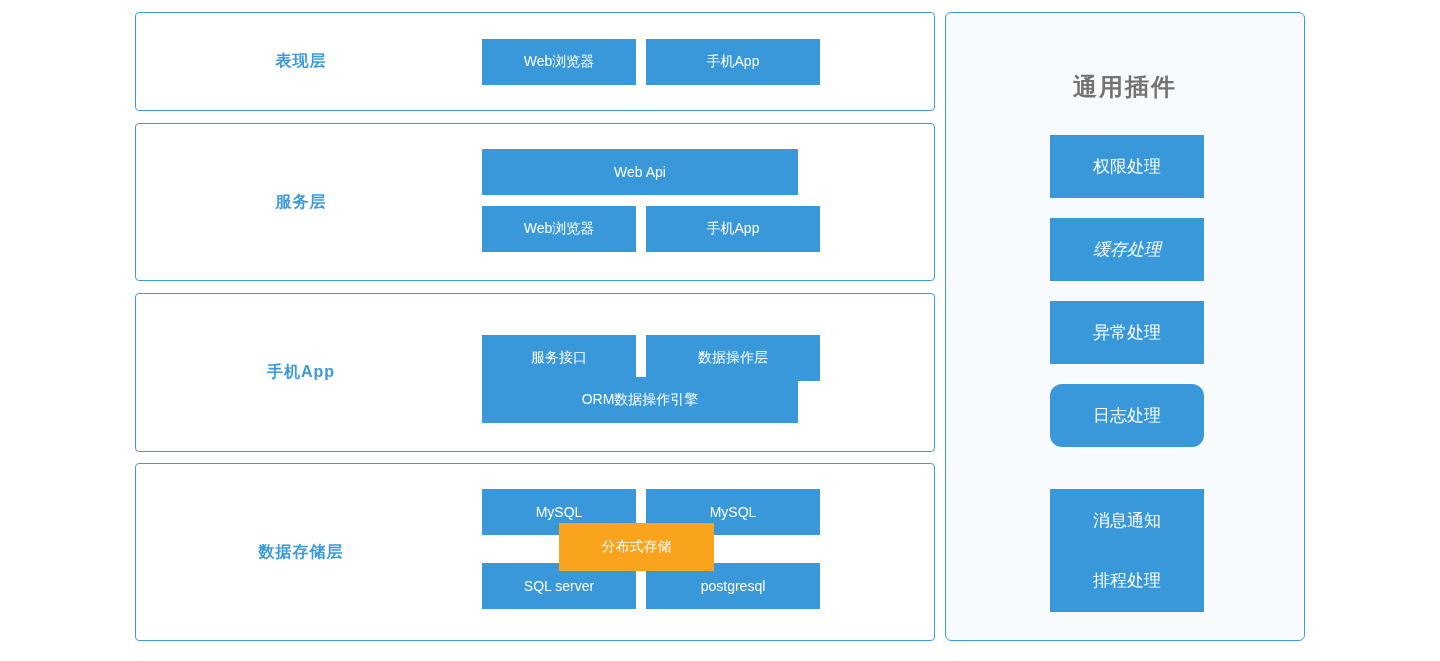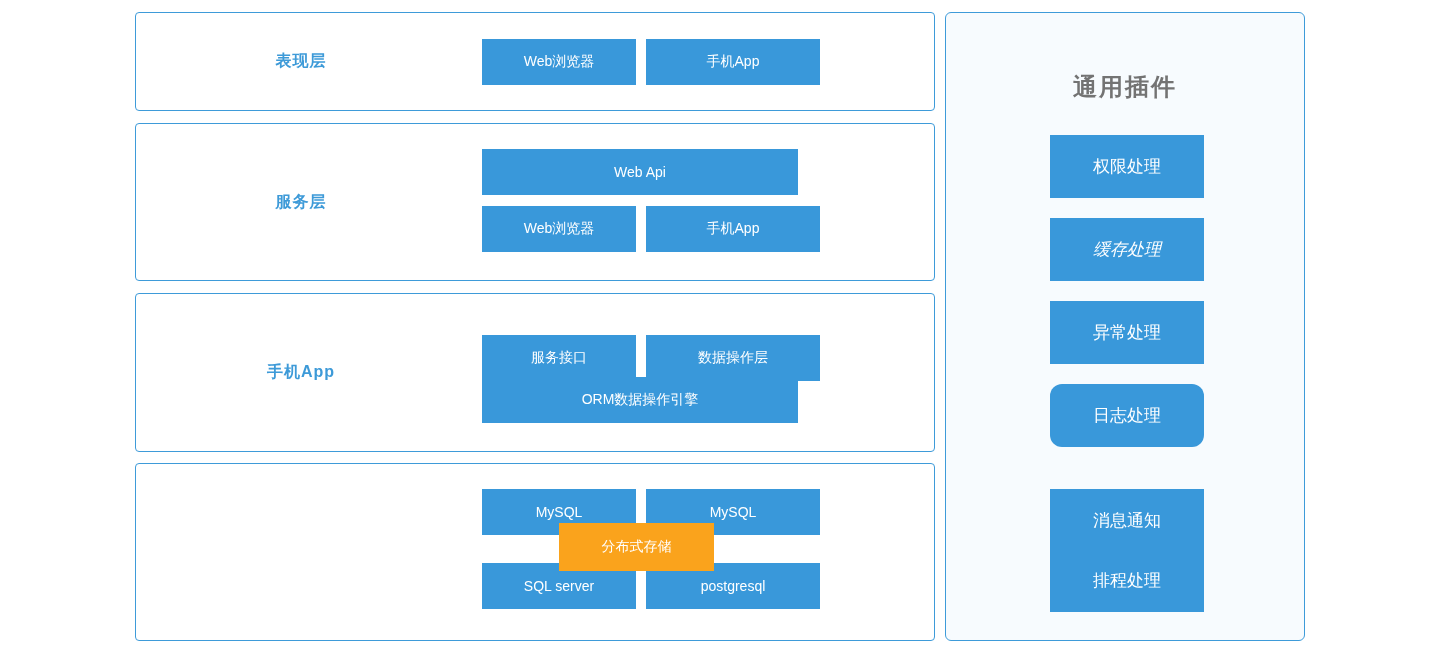"数据存储层" div.layer-title { html: none -> <div>数据存储层</div> }
